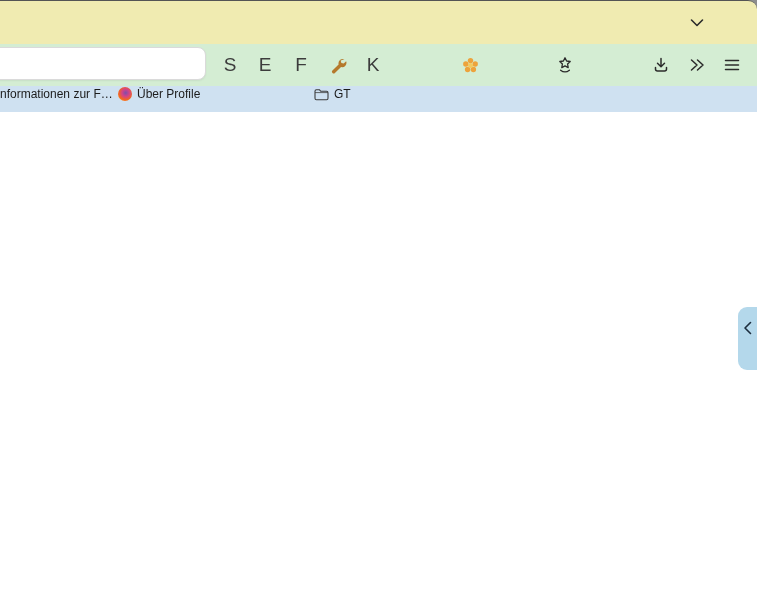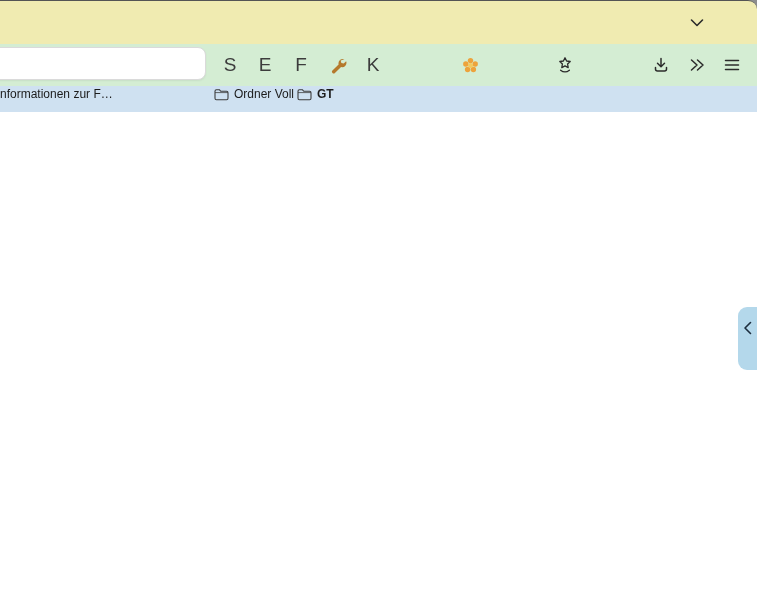"Über Profile" div.bm-item { html: none -> <div> <span></span> <span>Über Profile</span> </div> }
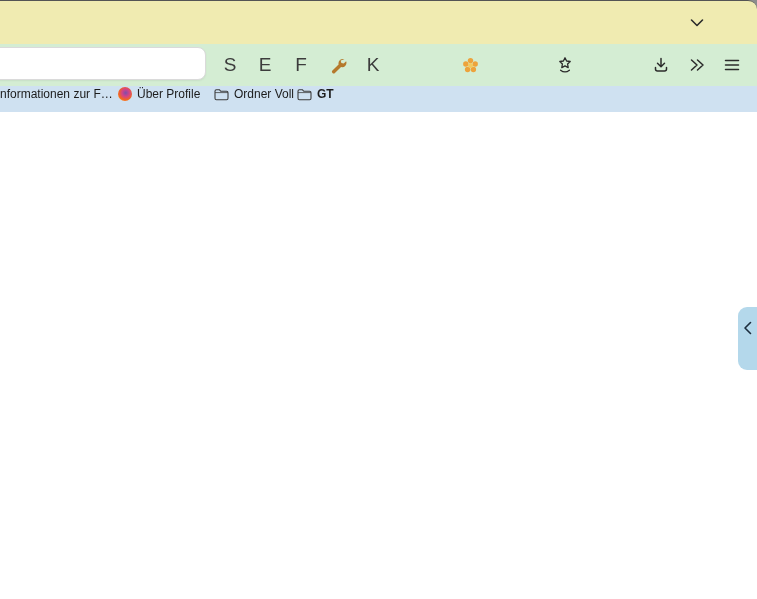"Ordner Voll" div.bm-item { html: <div> <span> <svg> <path></path> <path></path> </svg> </span> <span>Ordner Voll</span> </div> -> none }
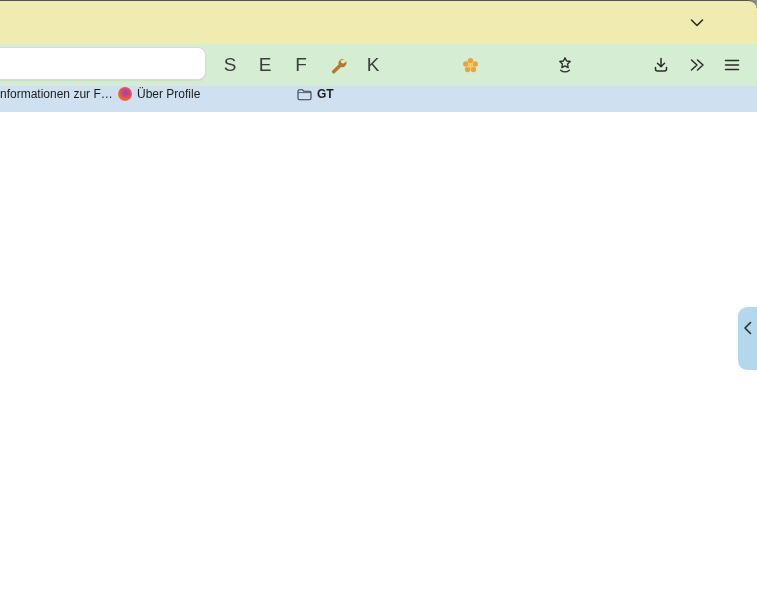"GT" .bm-4 { font-weight: bold -> none; left: 297px -> 314px }
